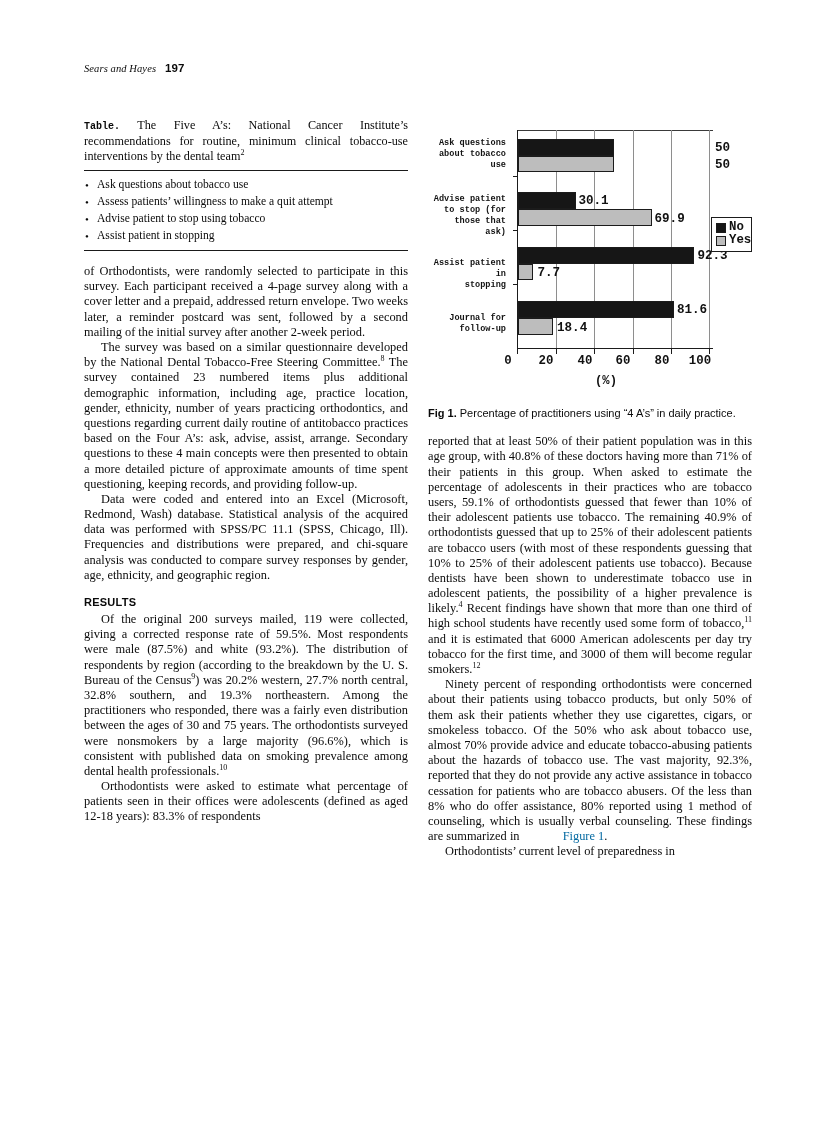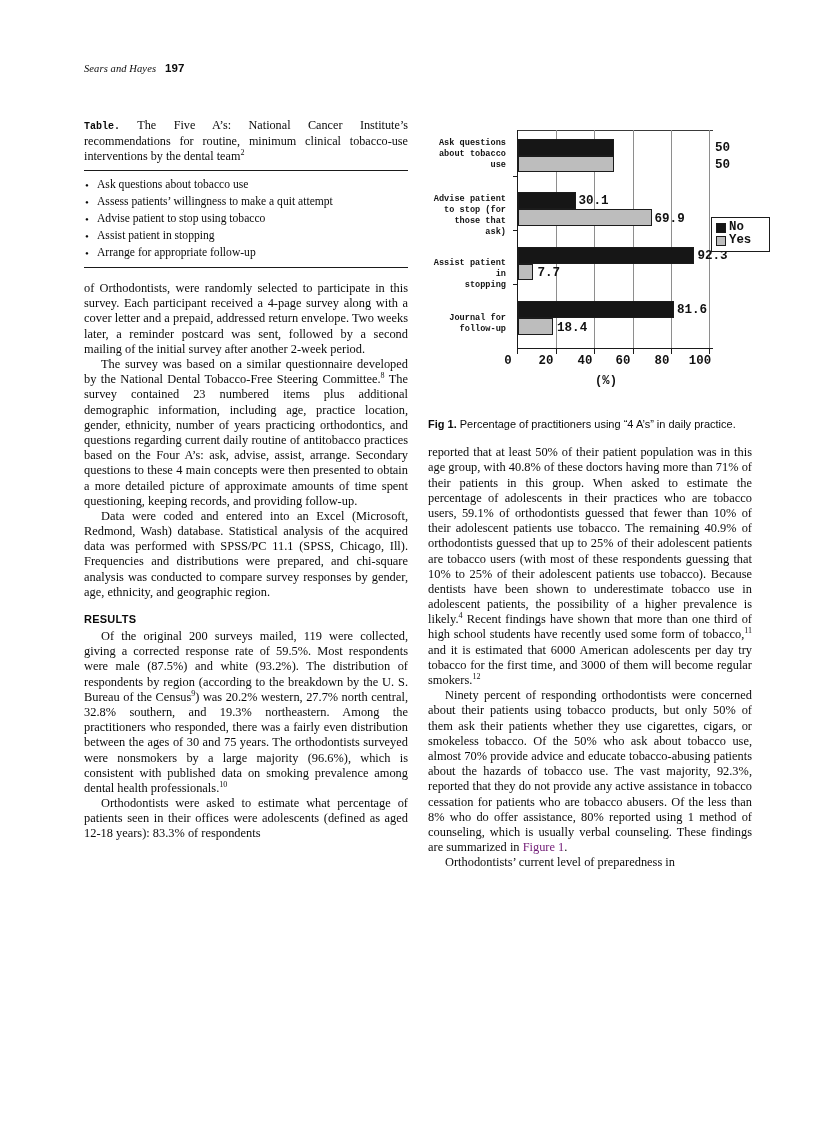"No" .legend { padding: 3px 18px 3px 4px -> 3px 0 3px 4px }
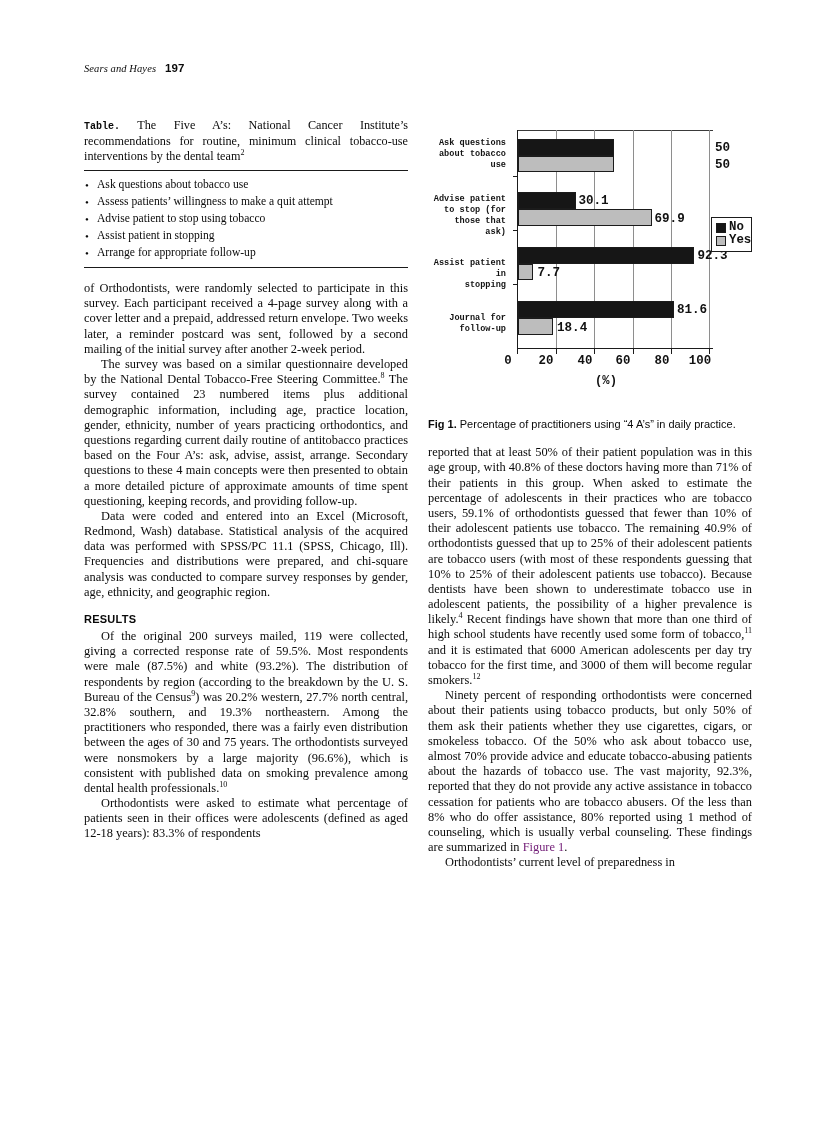"Arrange for appropriate follow-up" li { html: <li>Arrange for appropriate follow-up</li> -> none }
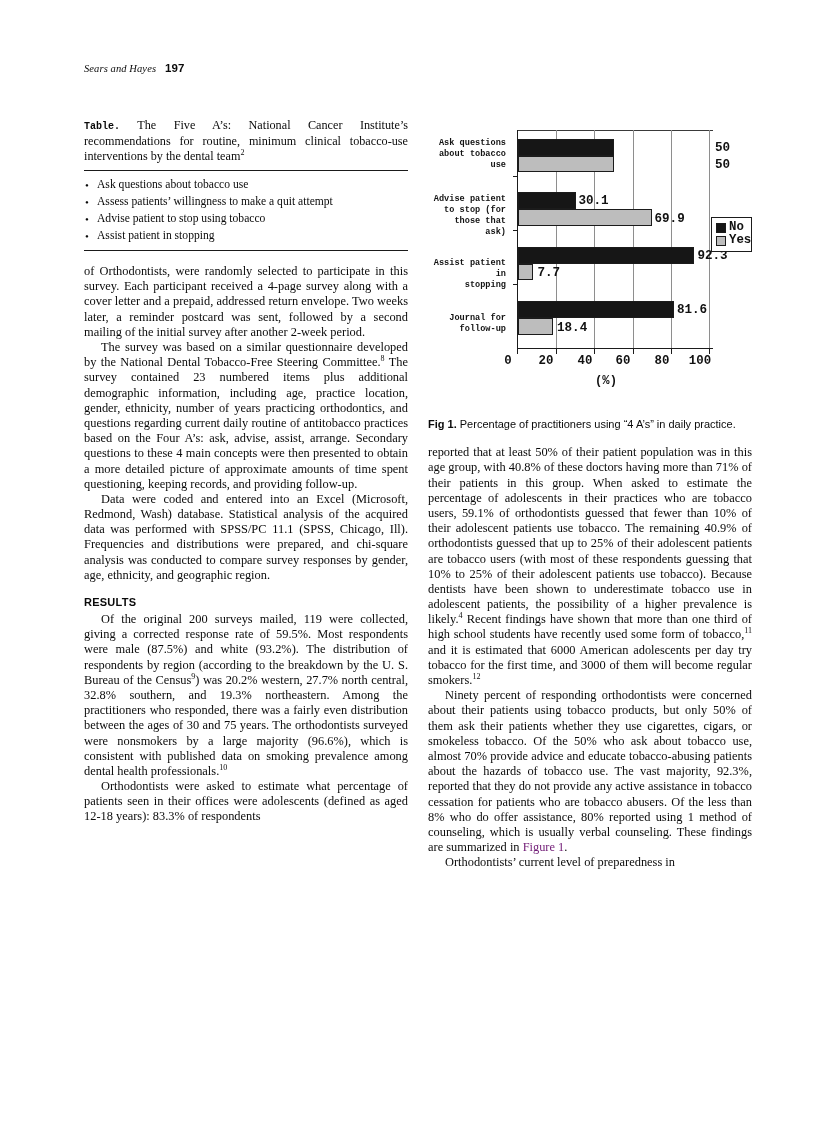"Fig 1. Percentage of practitioners" .fig-cap { margin-top: 31px -> 20px }
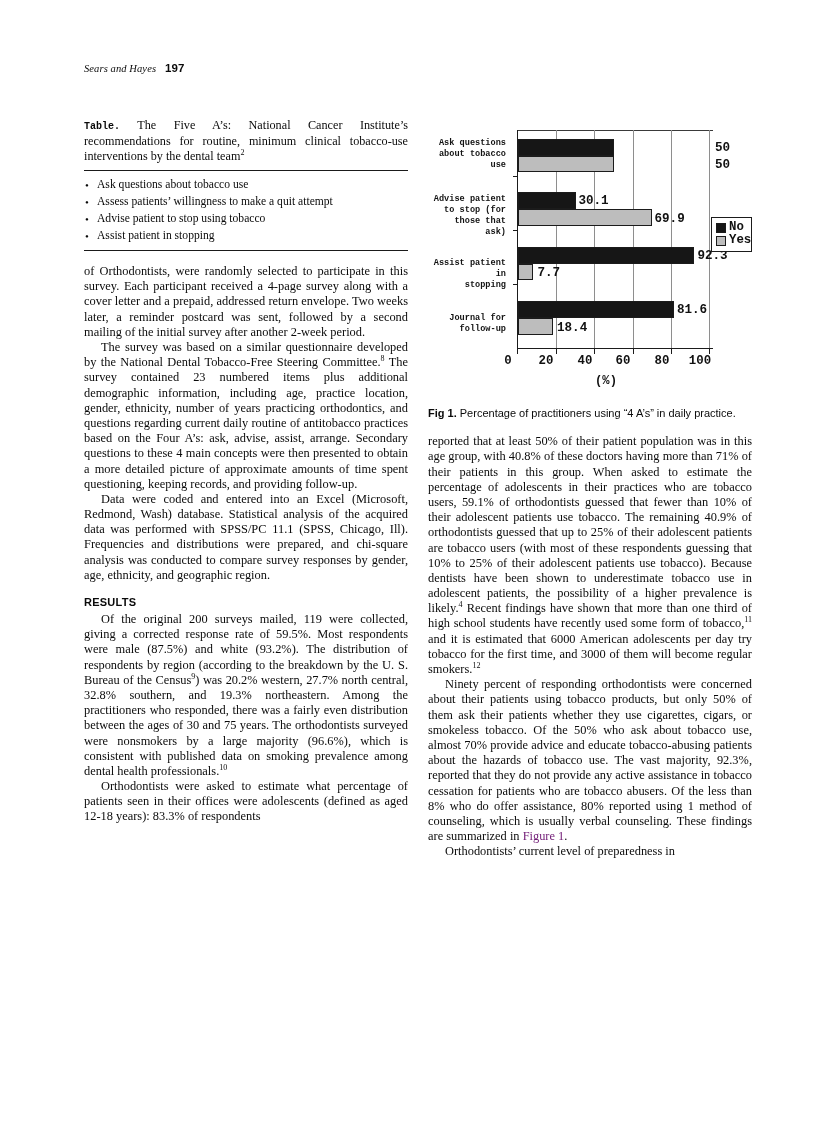"Figure 1" a.xref { color: #701a75 -> #0369a1; margin-left: none -> 40px }
